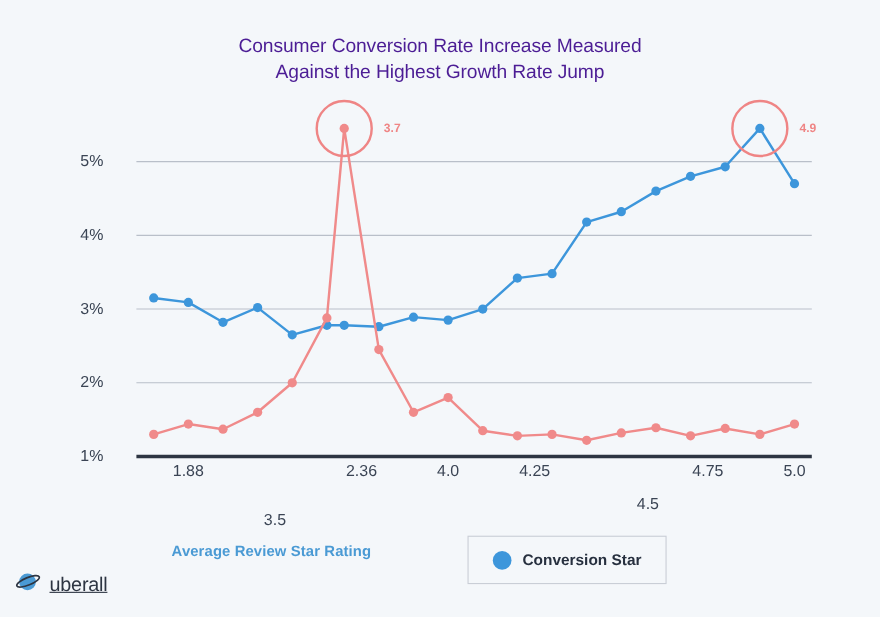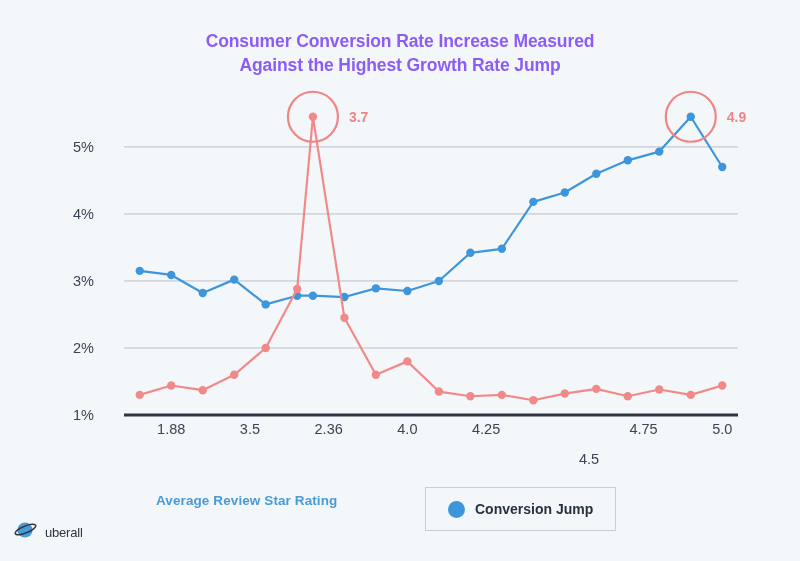"Consumer Conversion Rate Increase" .chart-title { color: #8b5cf6 -> #4c1d95; font-weight: bold -> normal }
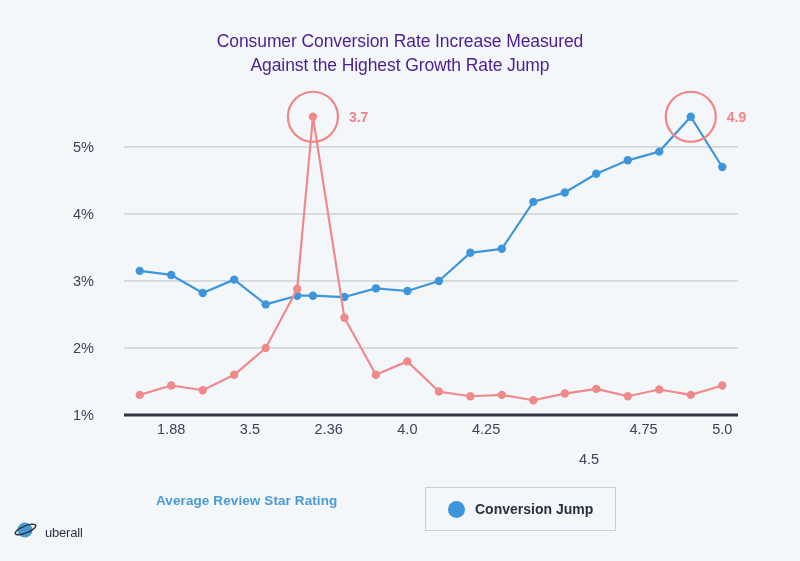"3.7" .annotation-label { font-size: 14px -> 11px }
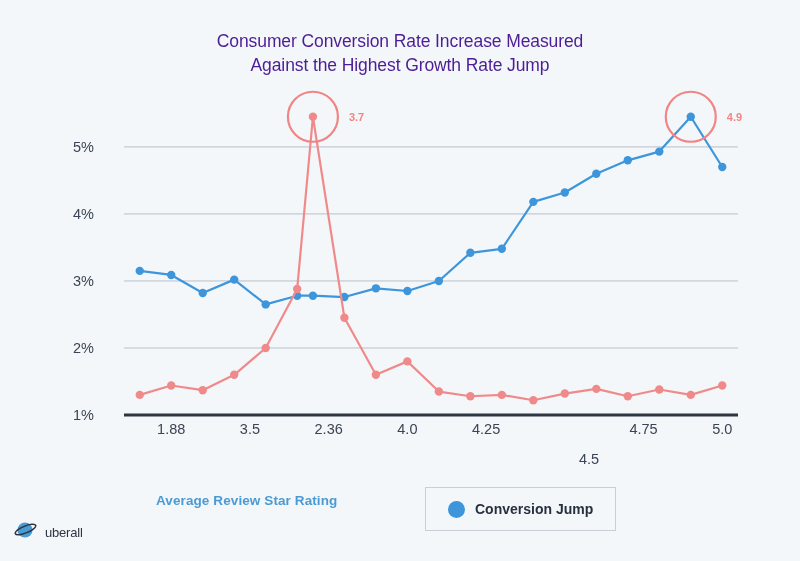"3.5" div.x-tick-label { margin-top: none -> 44px }
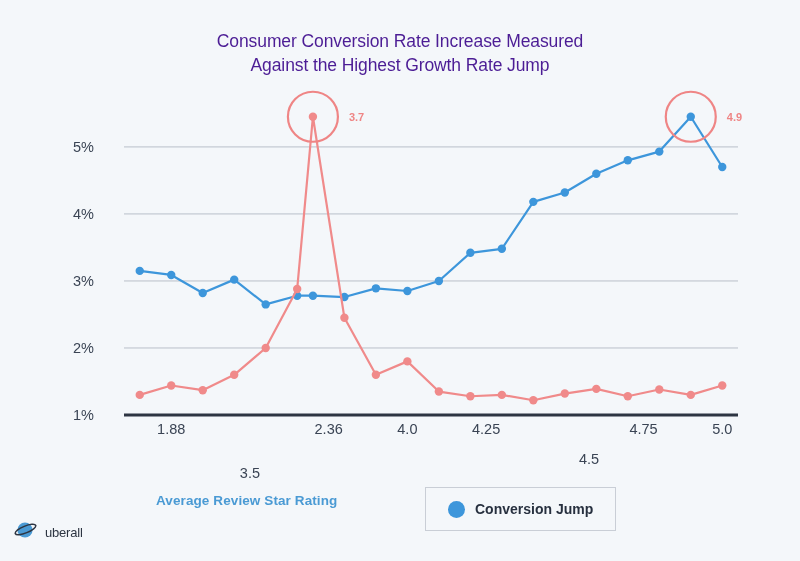"Conversion Jump" span.legend-text { text: Jump -> Star }
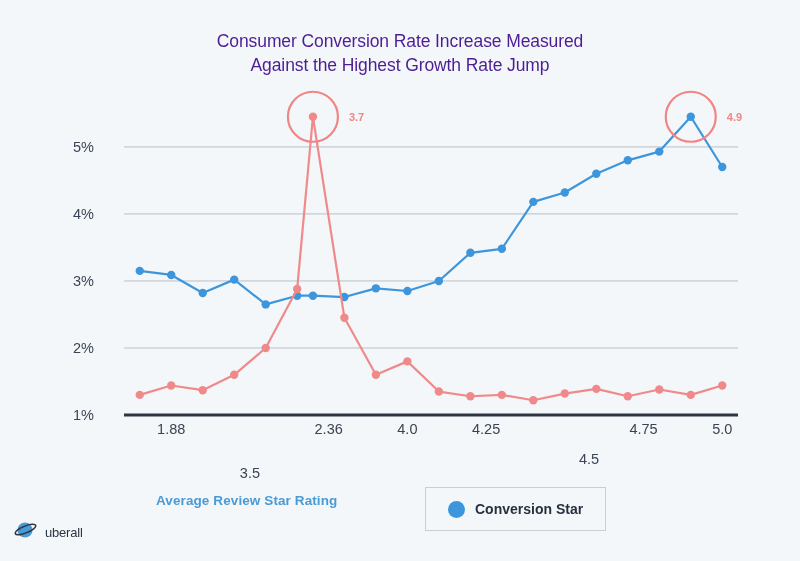"uberall" #logo-text { font-size: 13px -> 18px; text-decoration: none -> underline }
